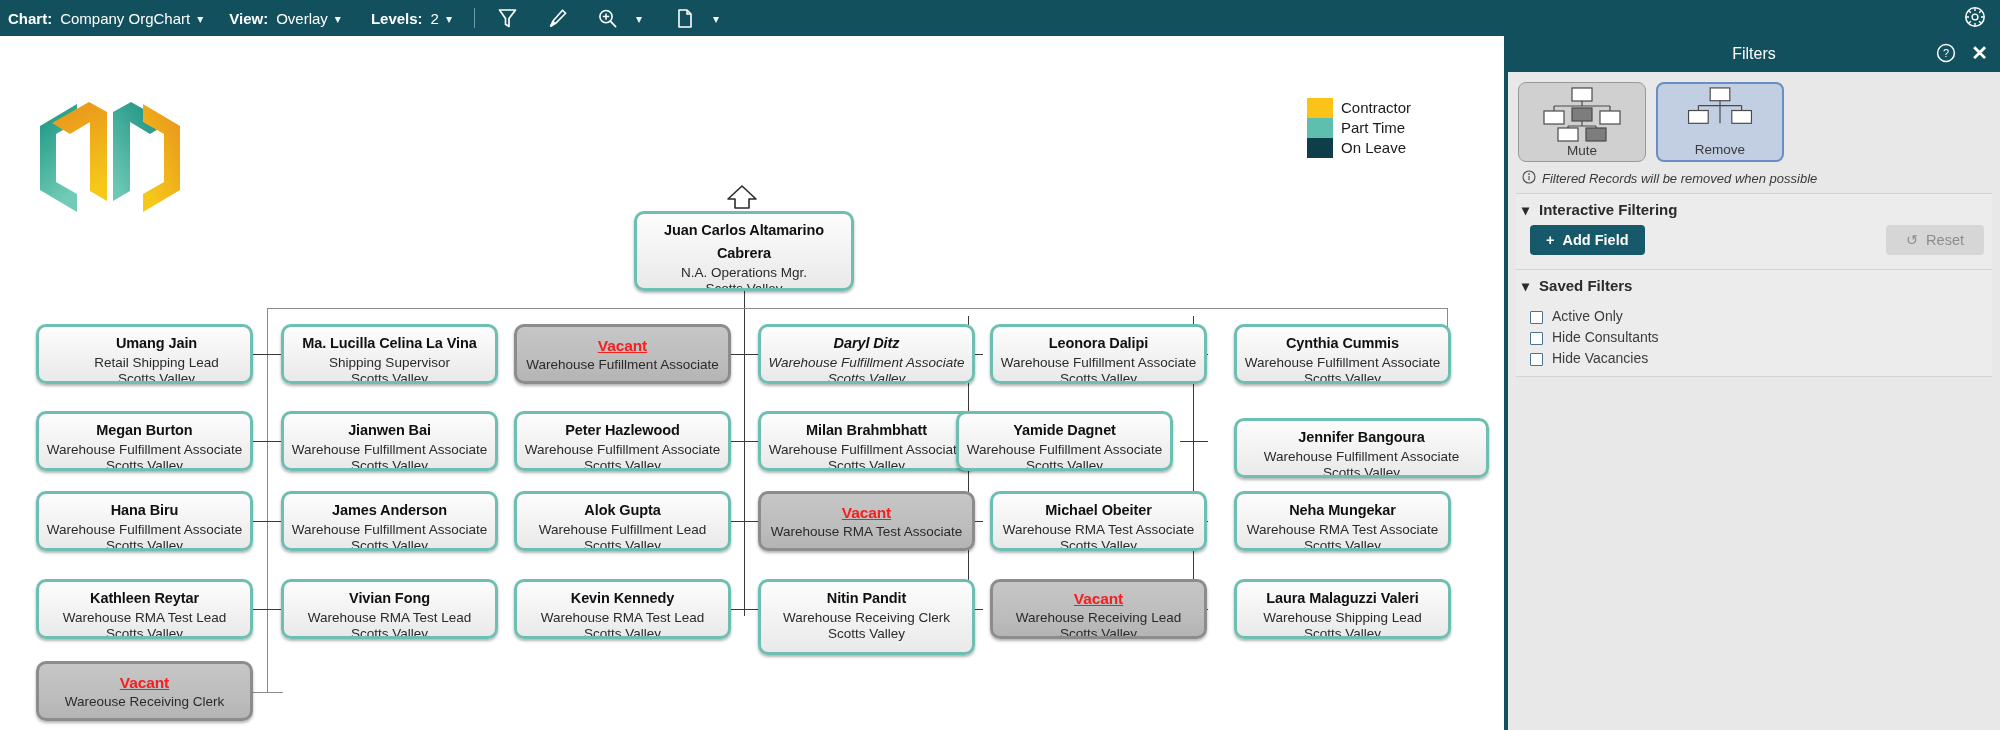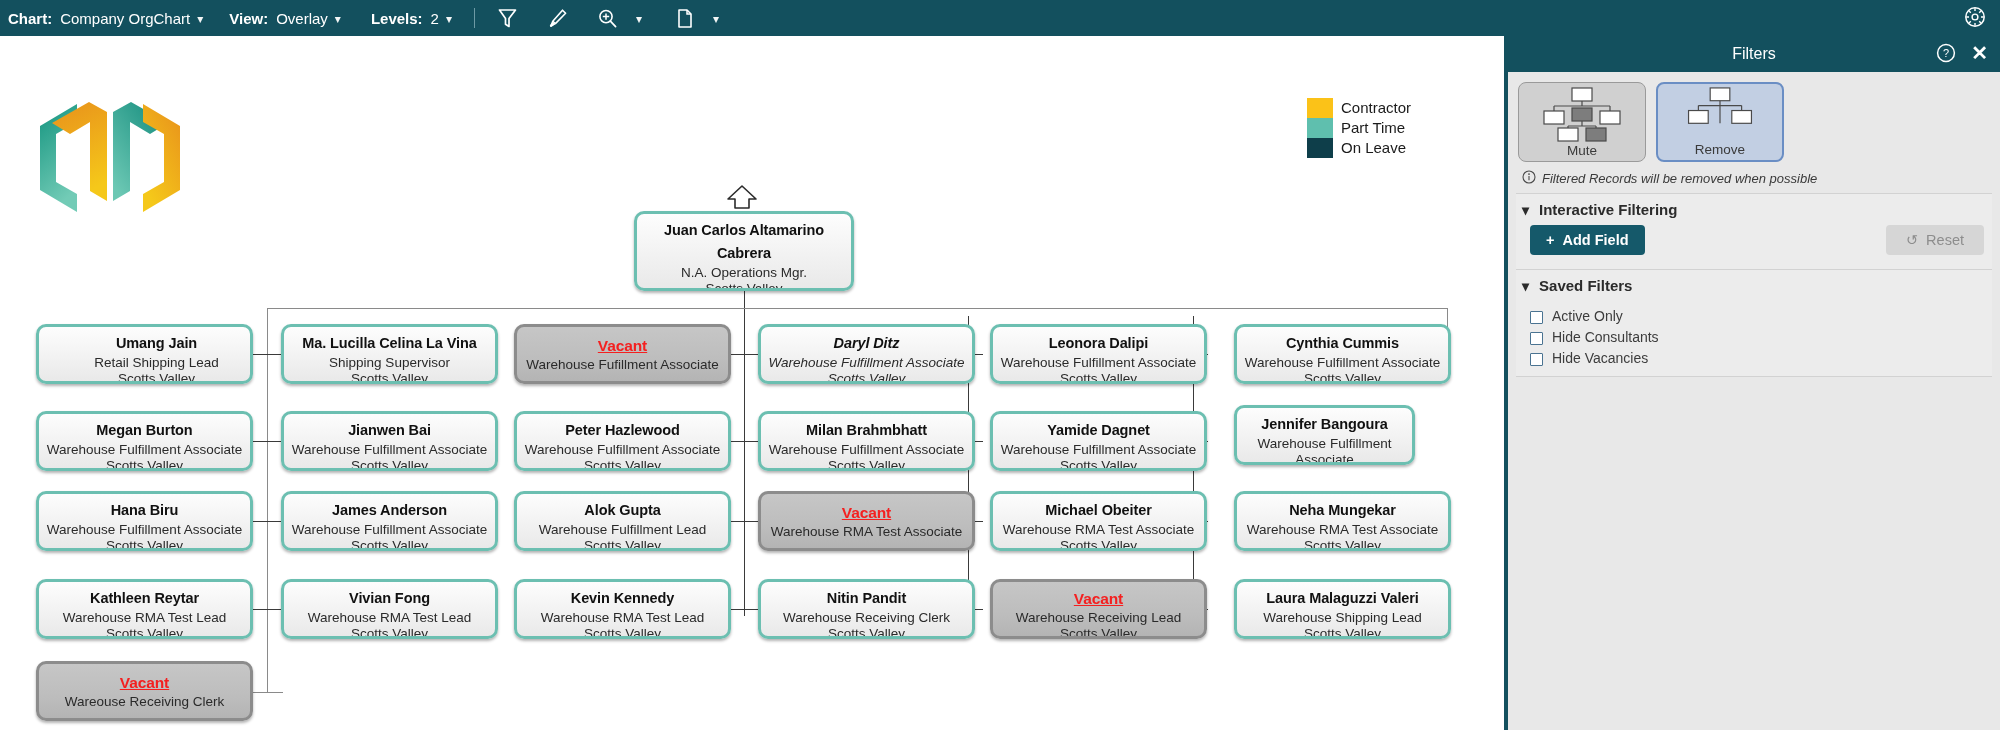"Yamide Dagnet" div.node { left: 990px -> 956px }
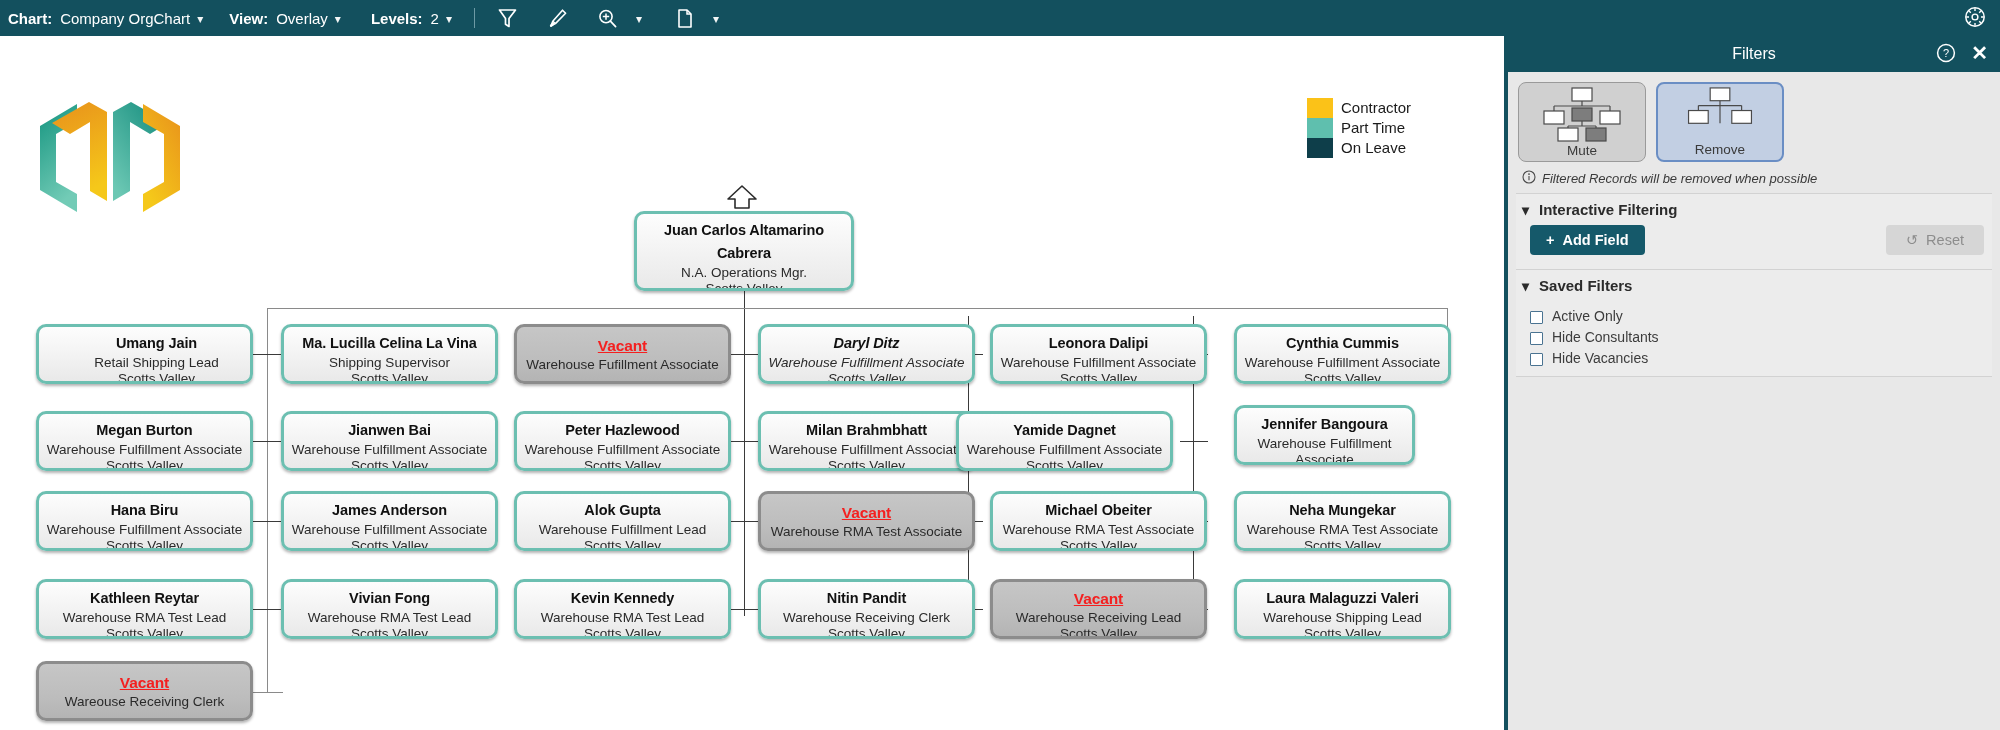"Jennifer Bangoura" div.node { top: 369px -> 382px; width: 181px -> 255px }
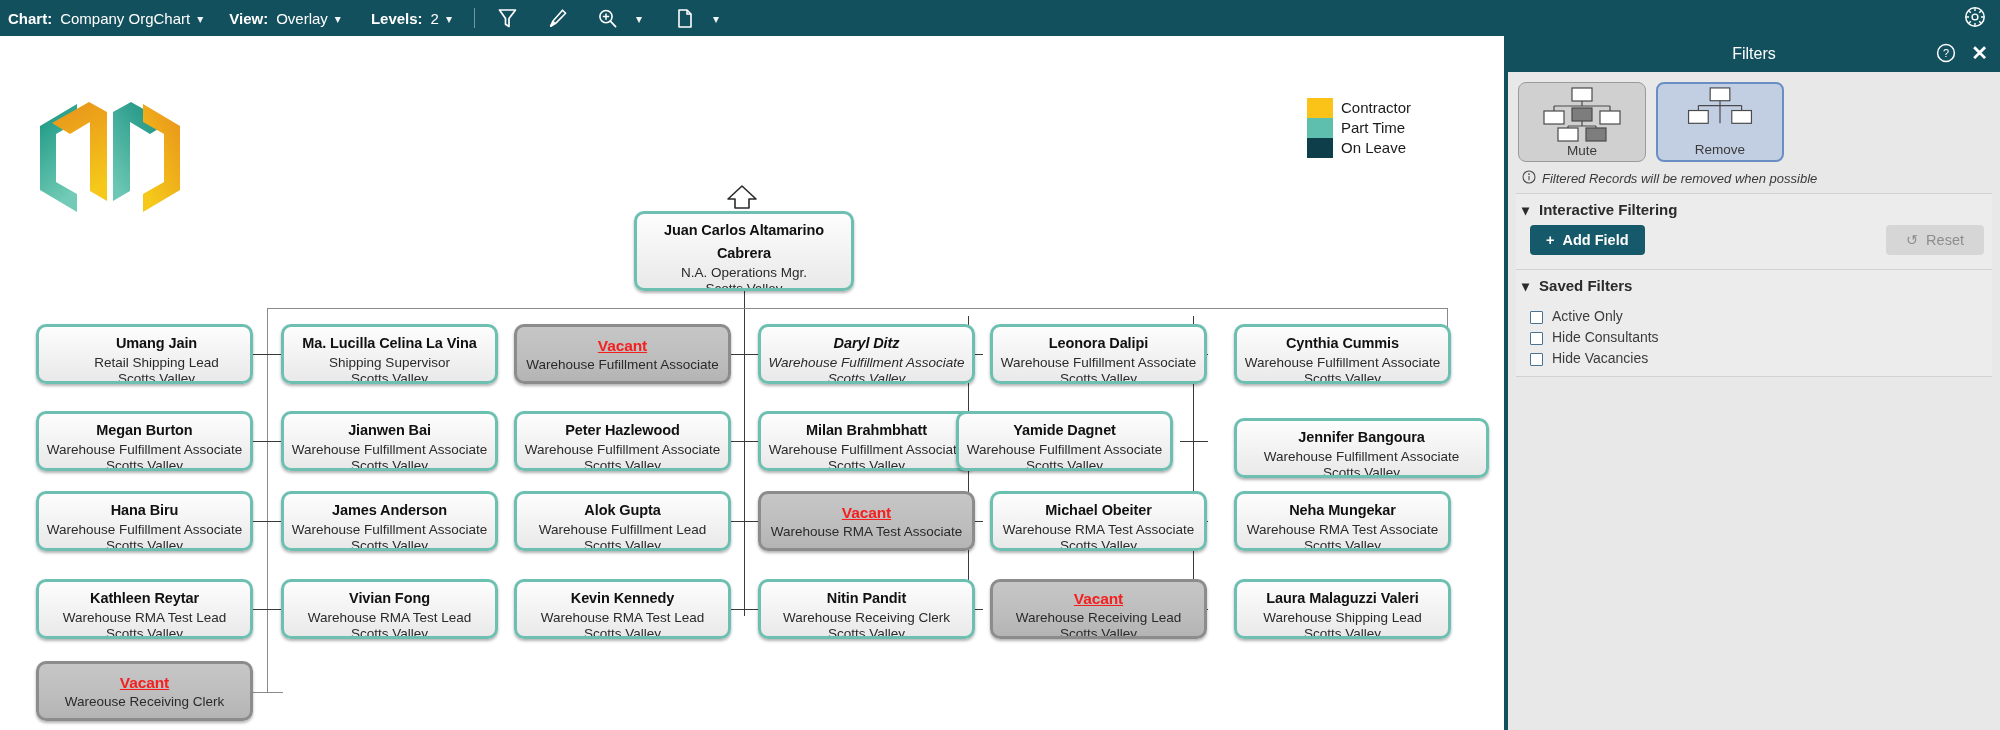"Nitin Pandit" div.node { height: 60px -> 76px }
